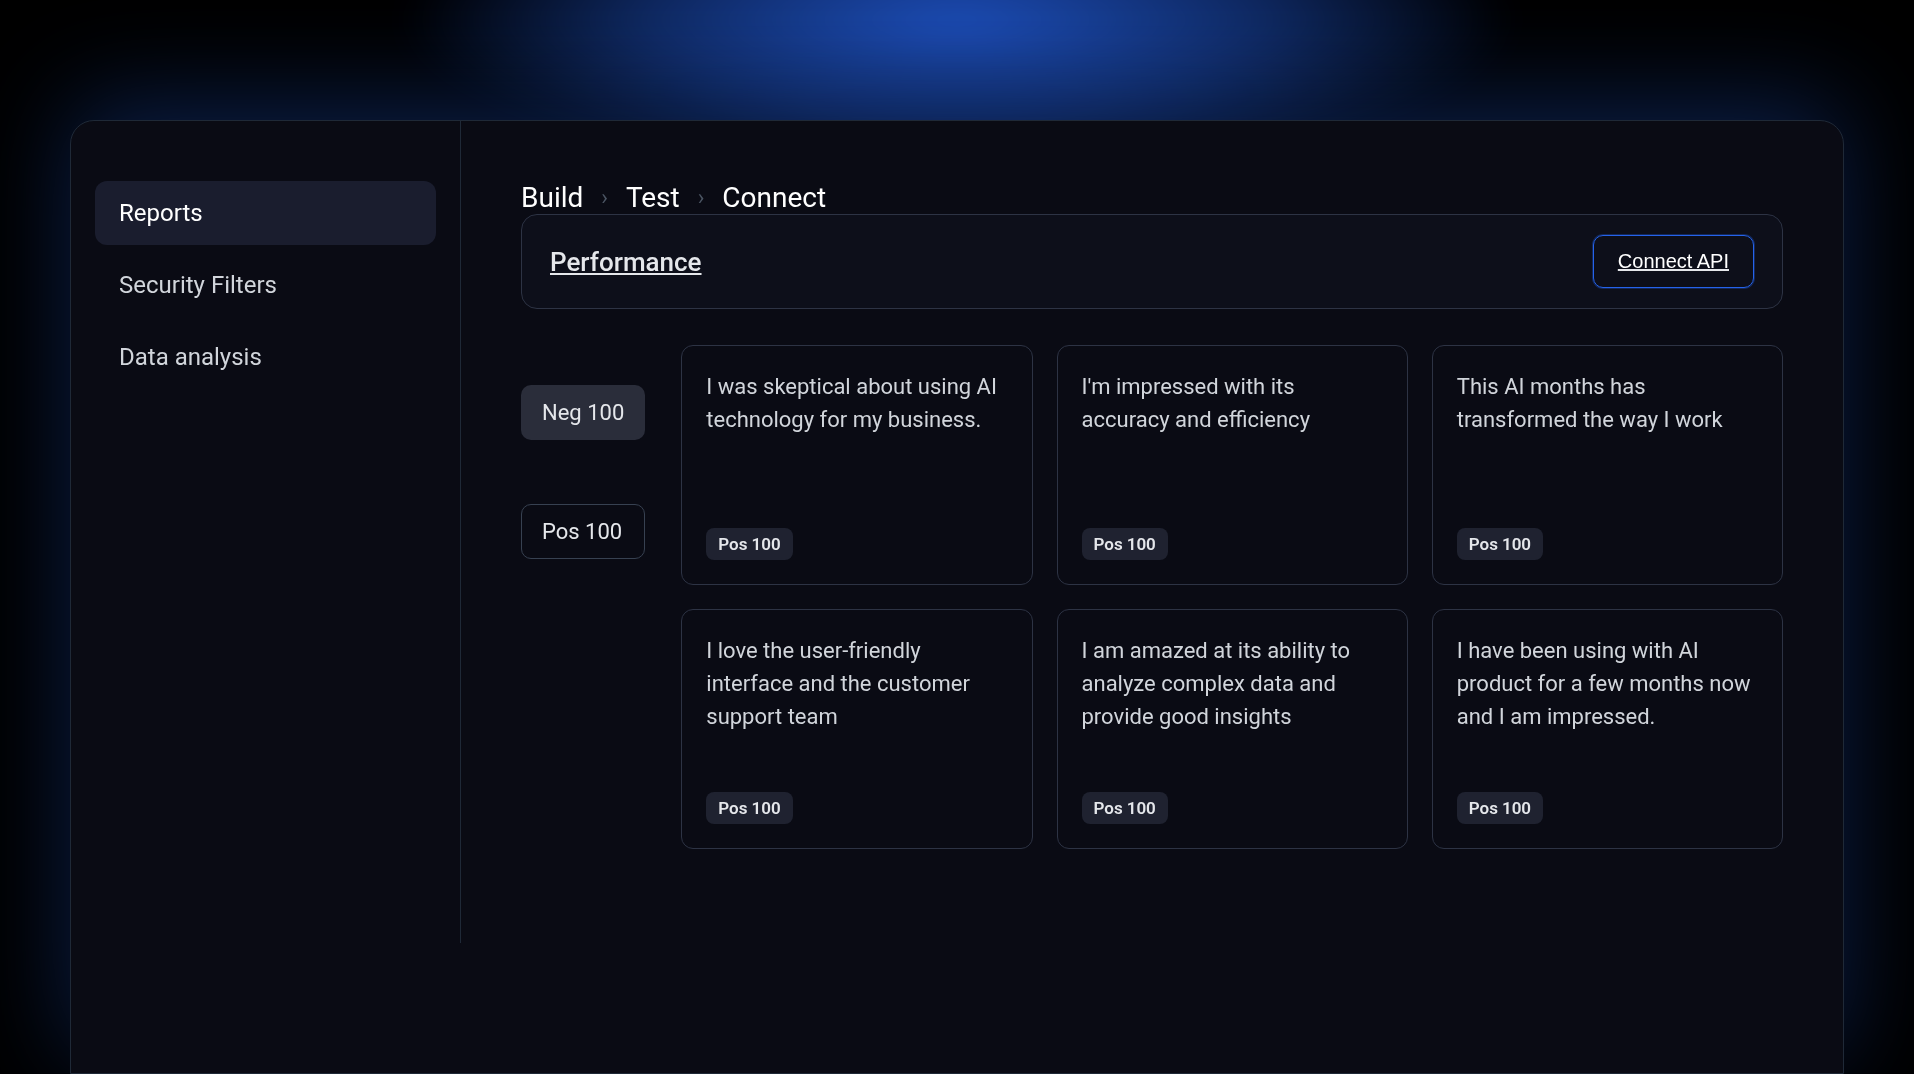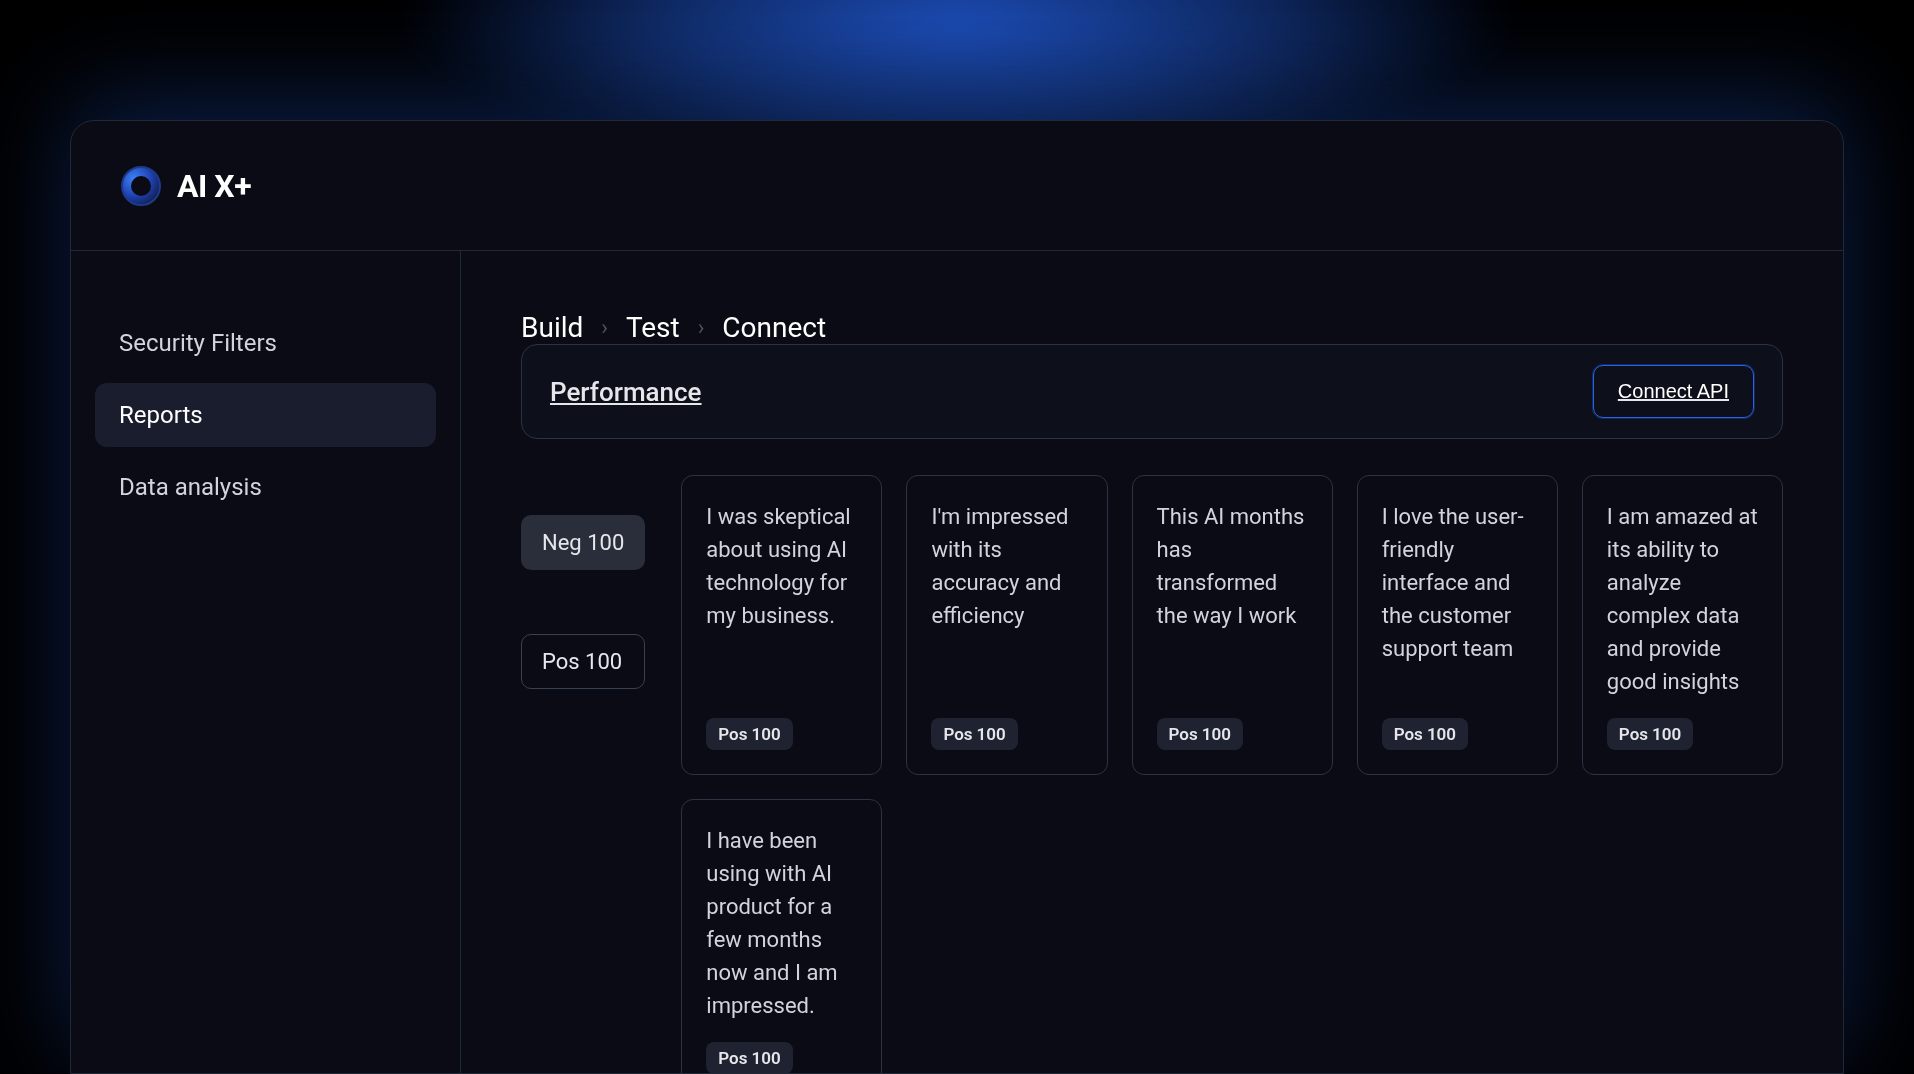"AI X+" div.titlebar { html: <div> <div> <div></div> <div>AI X+</div> </div> </div> -> none }
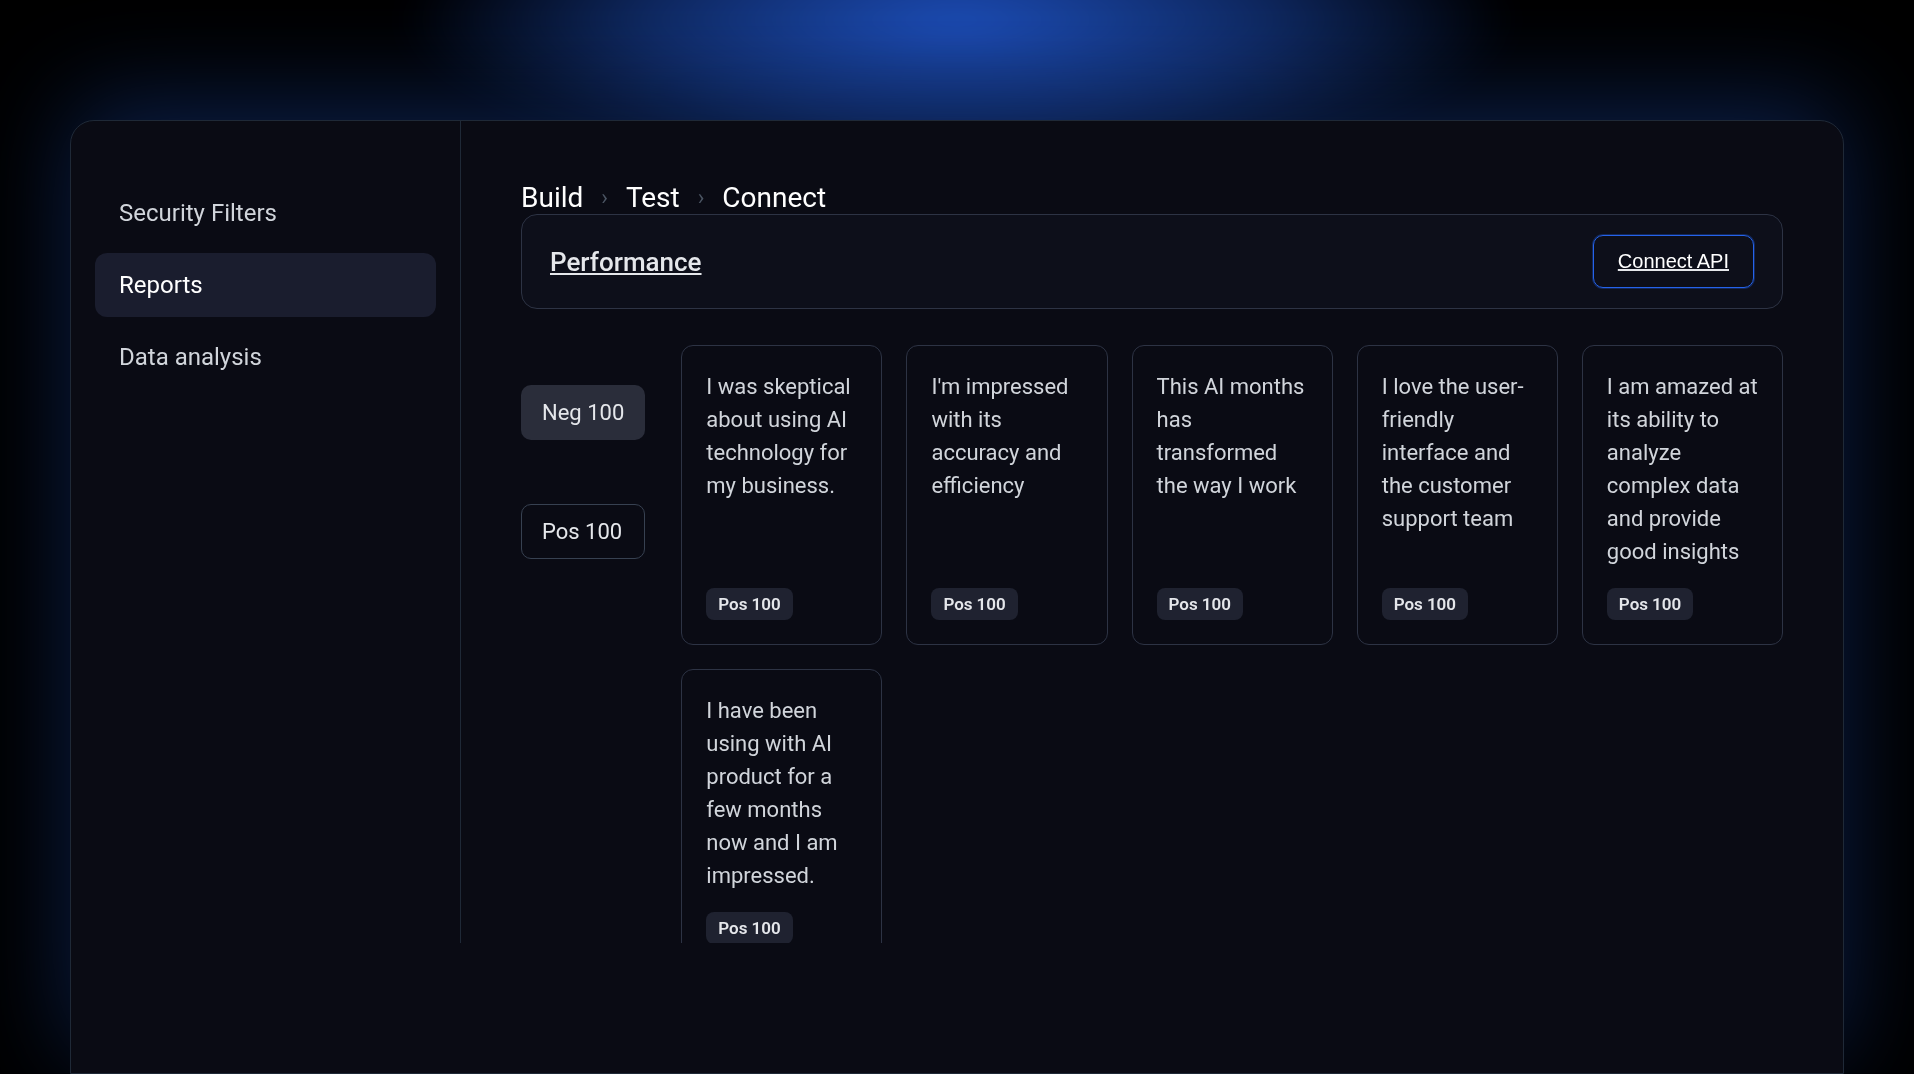"Security Filters" div.sidebar-item { order: before "Reports" -> after "Reports" }
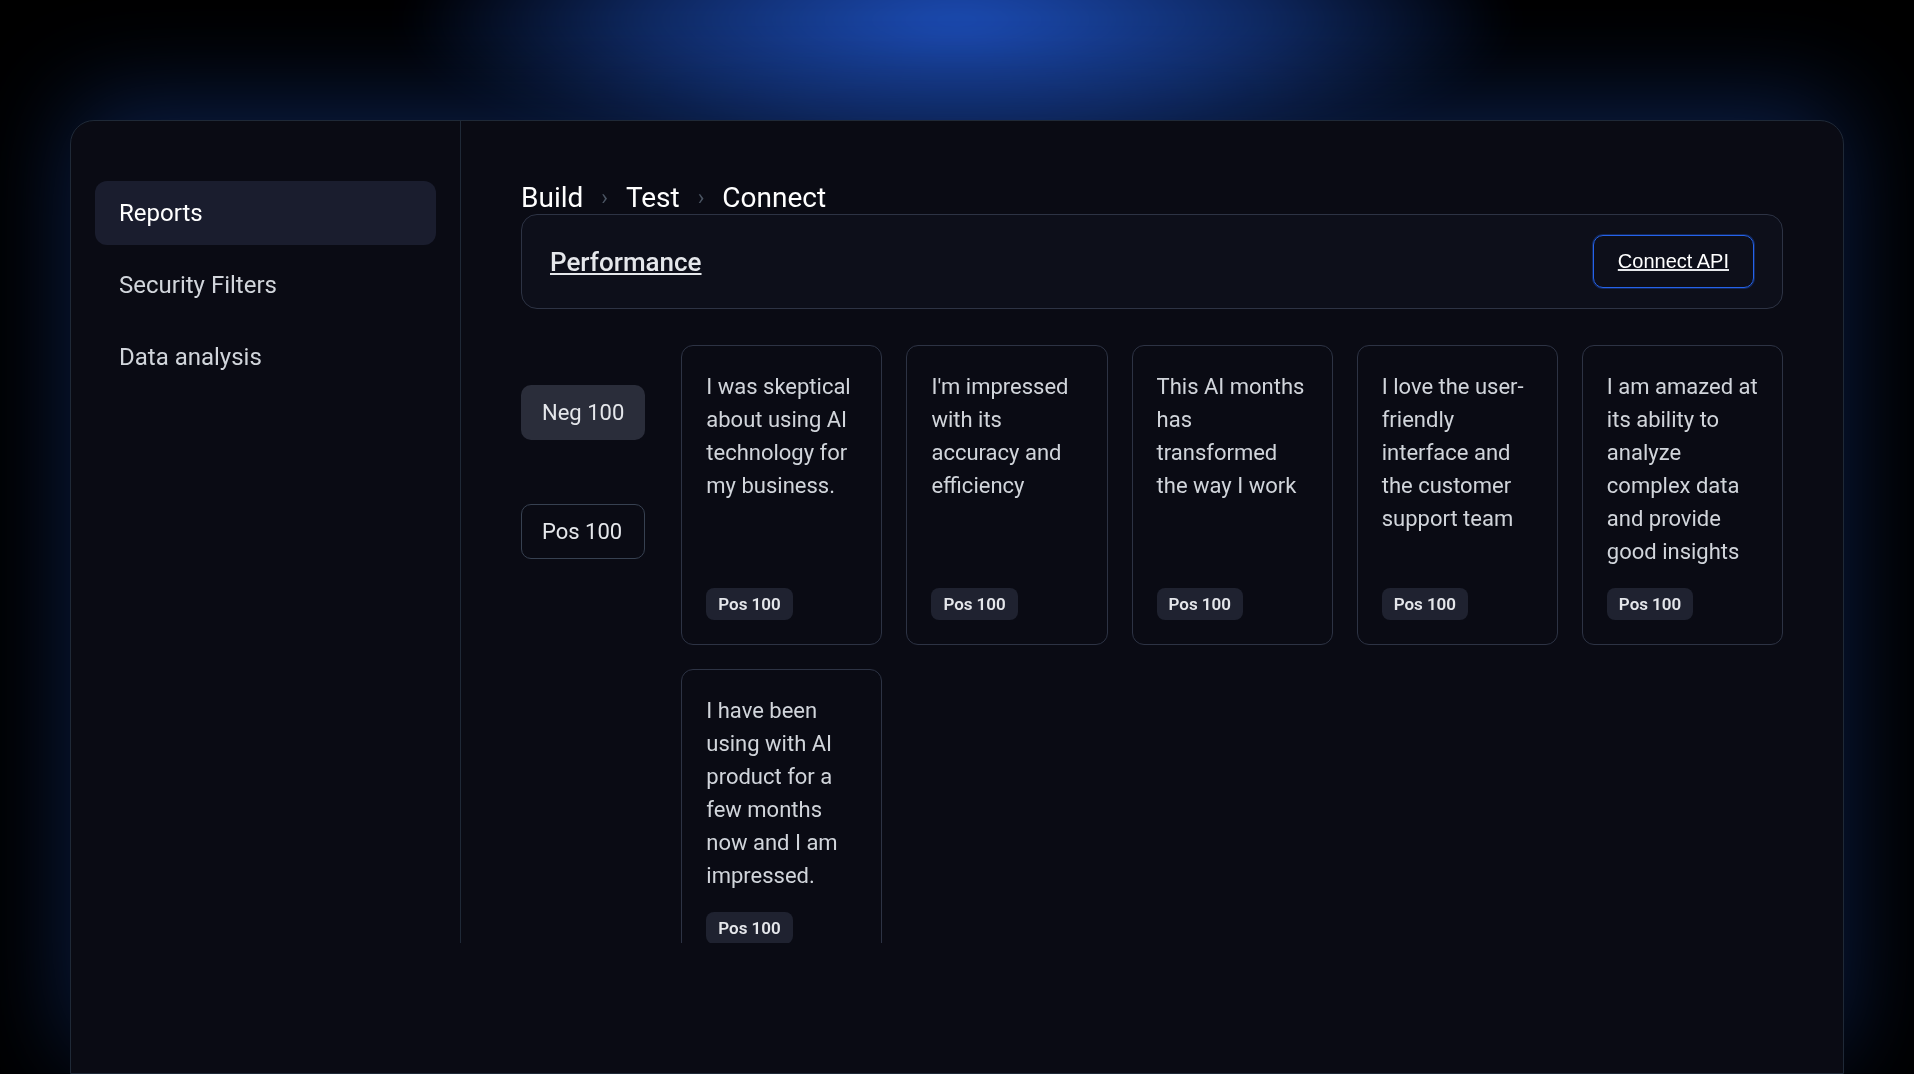"I was skeptical about using" .cards-grid { grid-template-columns: repeat(5, 1fr) -> repeat(3, 1fr) }
